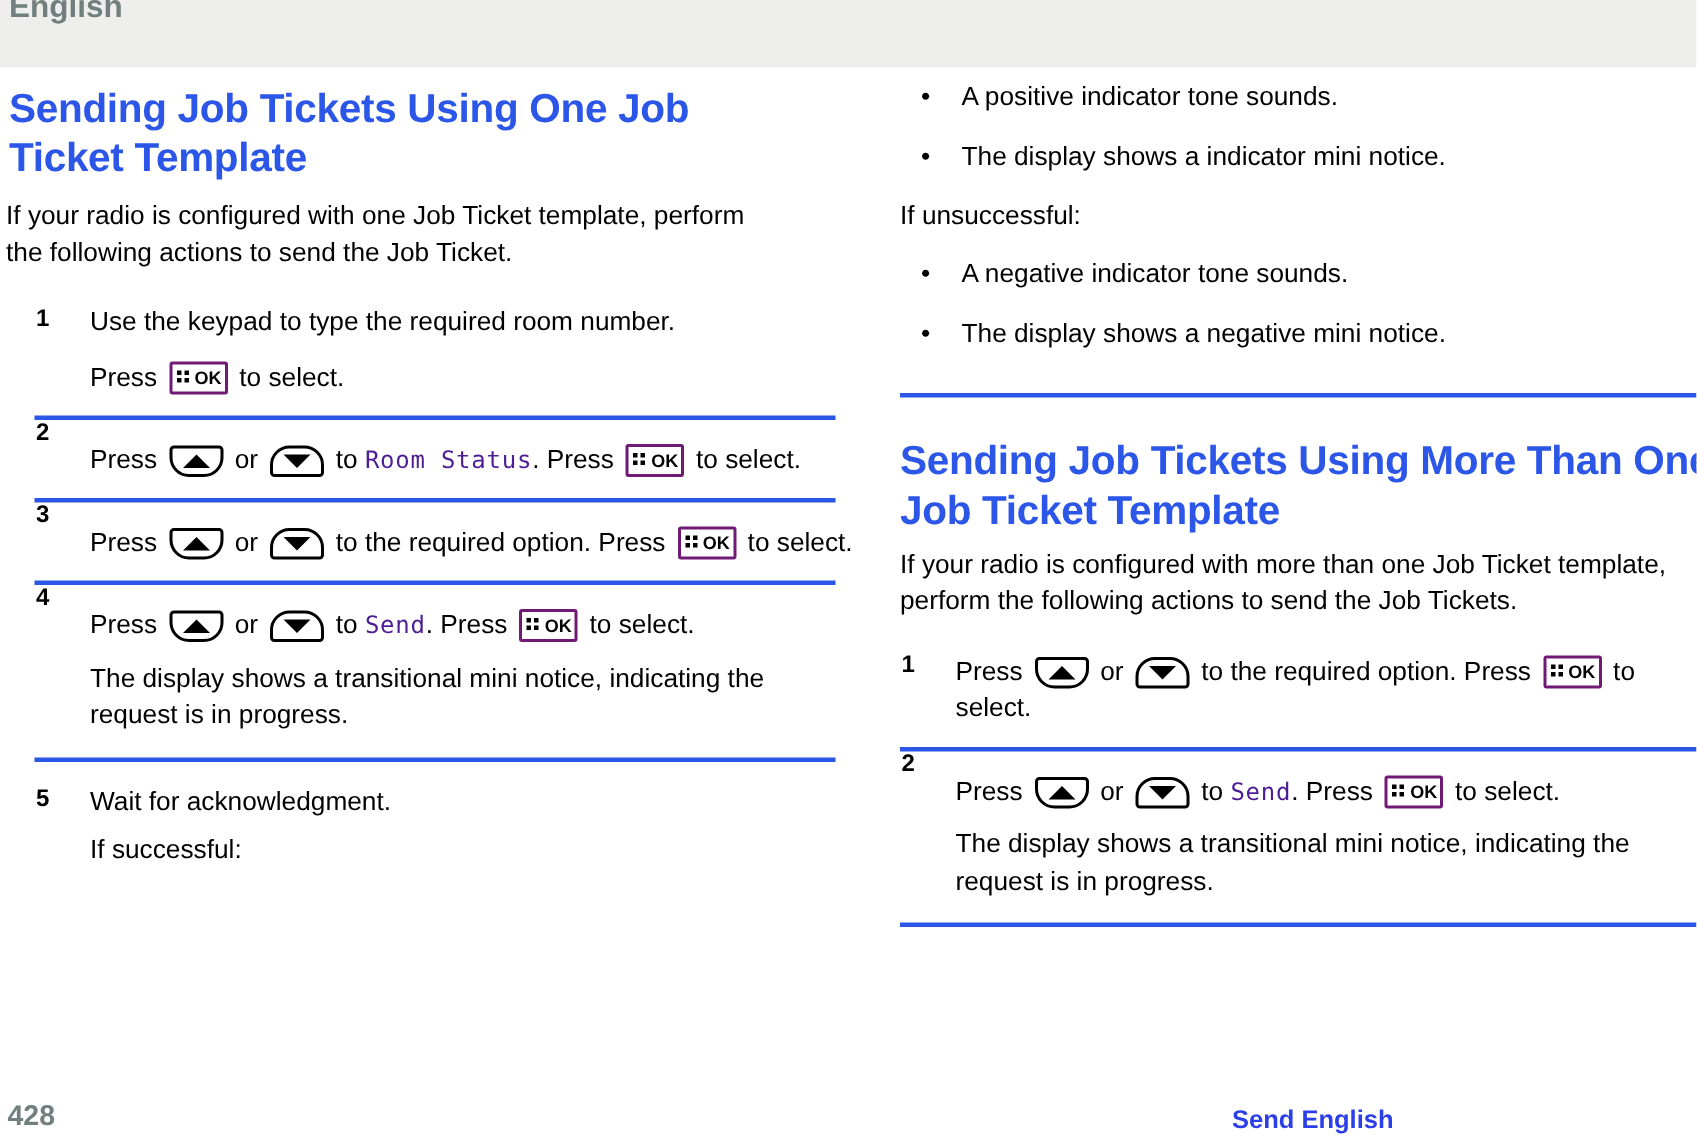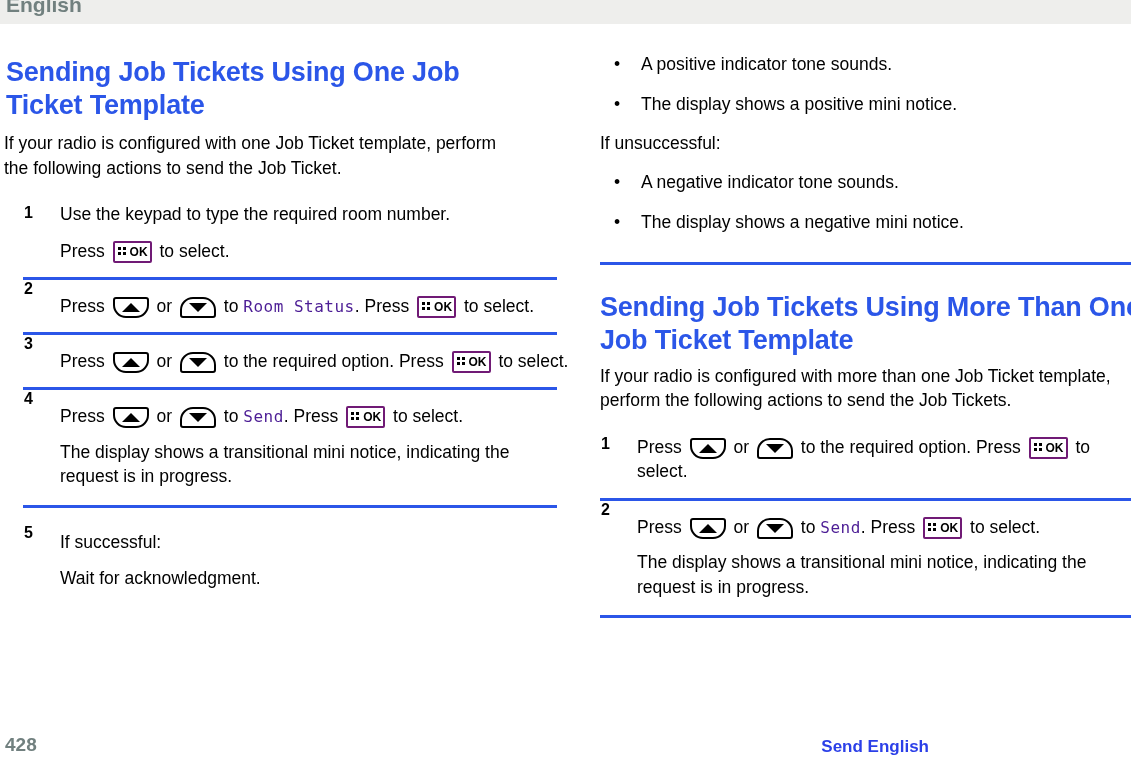"English" .header-bar { height: 24px -> 45px }
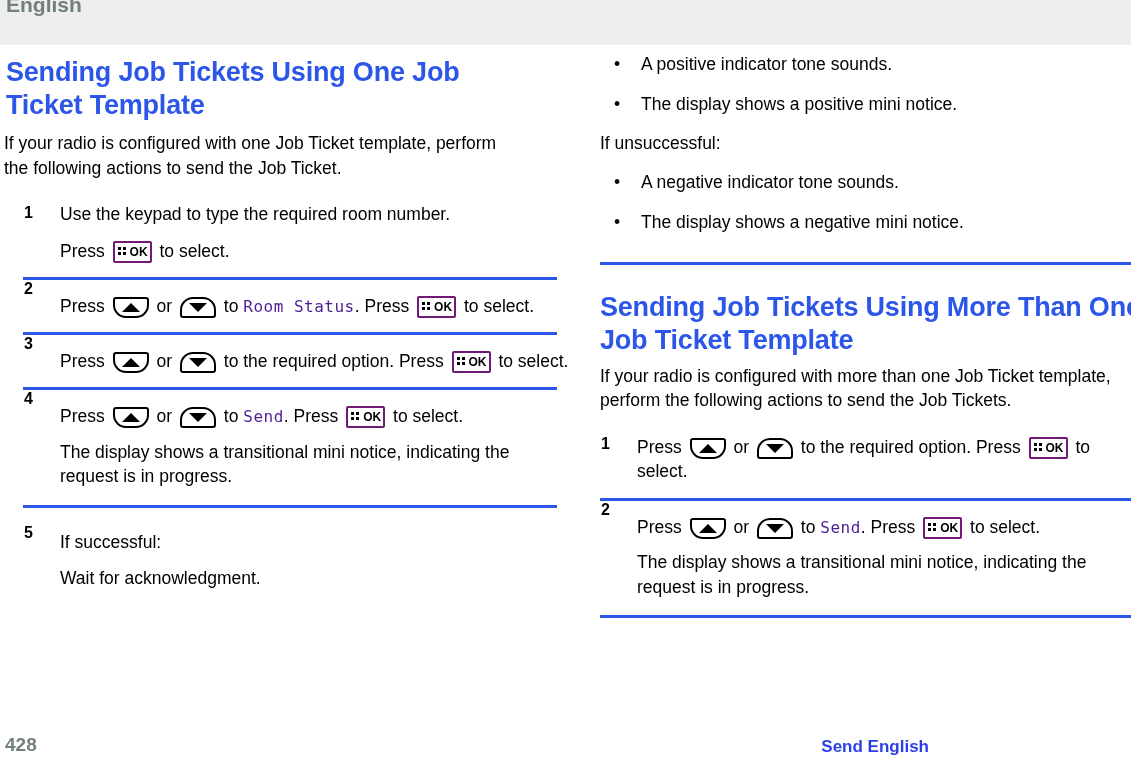"The display shows a positive" span { text: positive -> indicator }
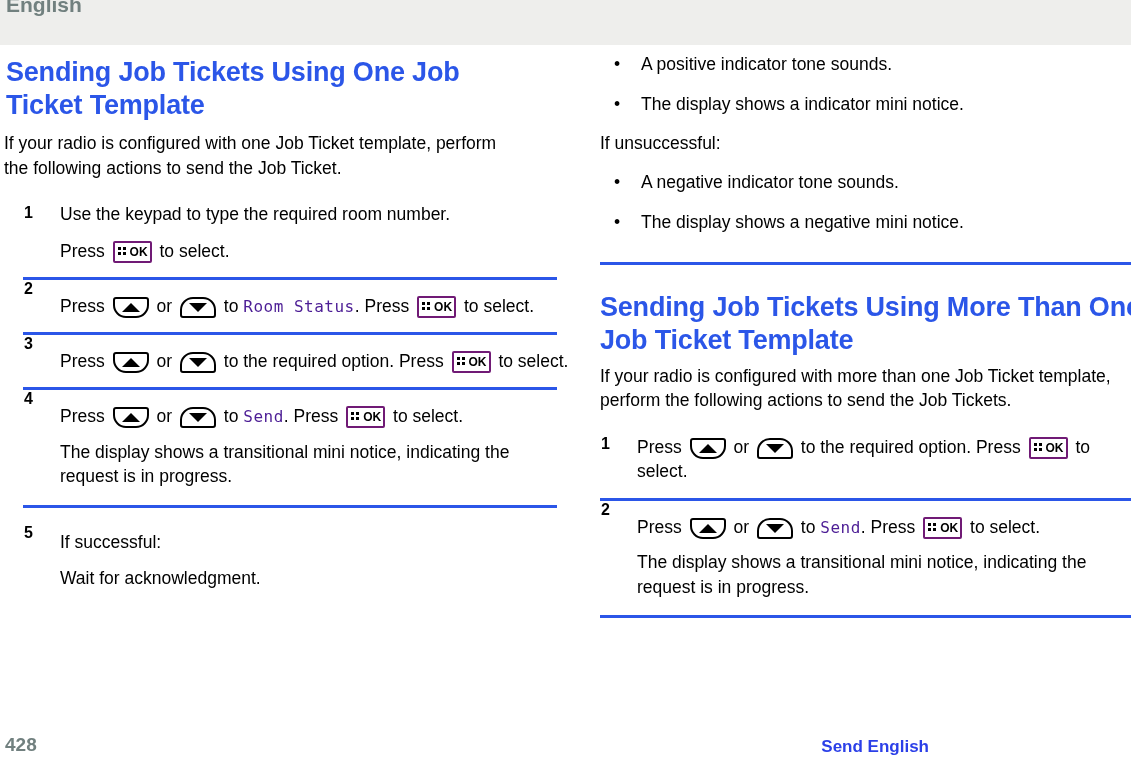"If successful:" span.step-line { order: before "Wait for acknowledgment." -> after "Wait for acknowledgment." }
